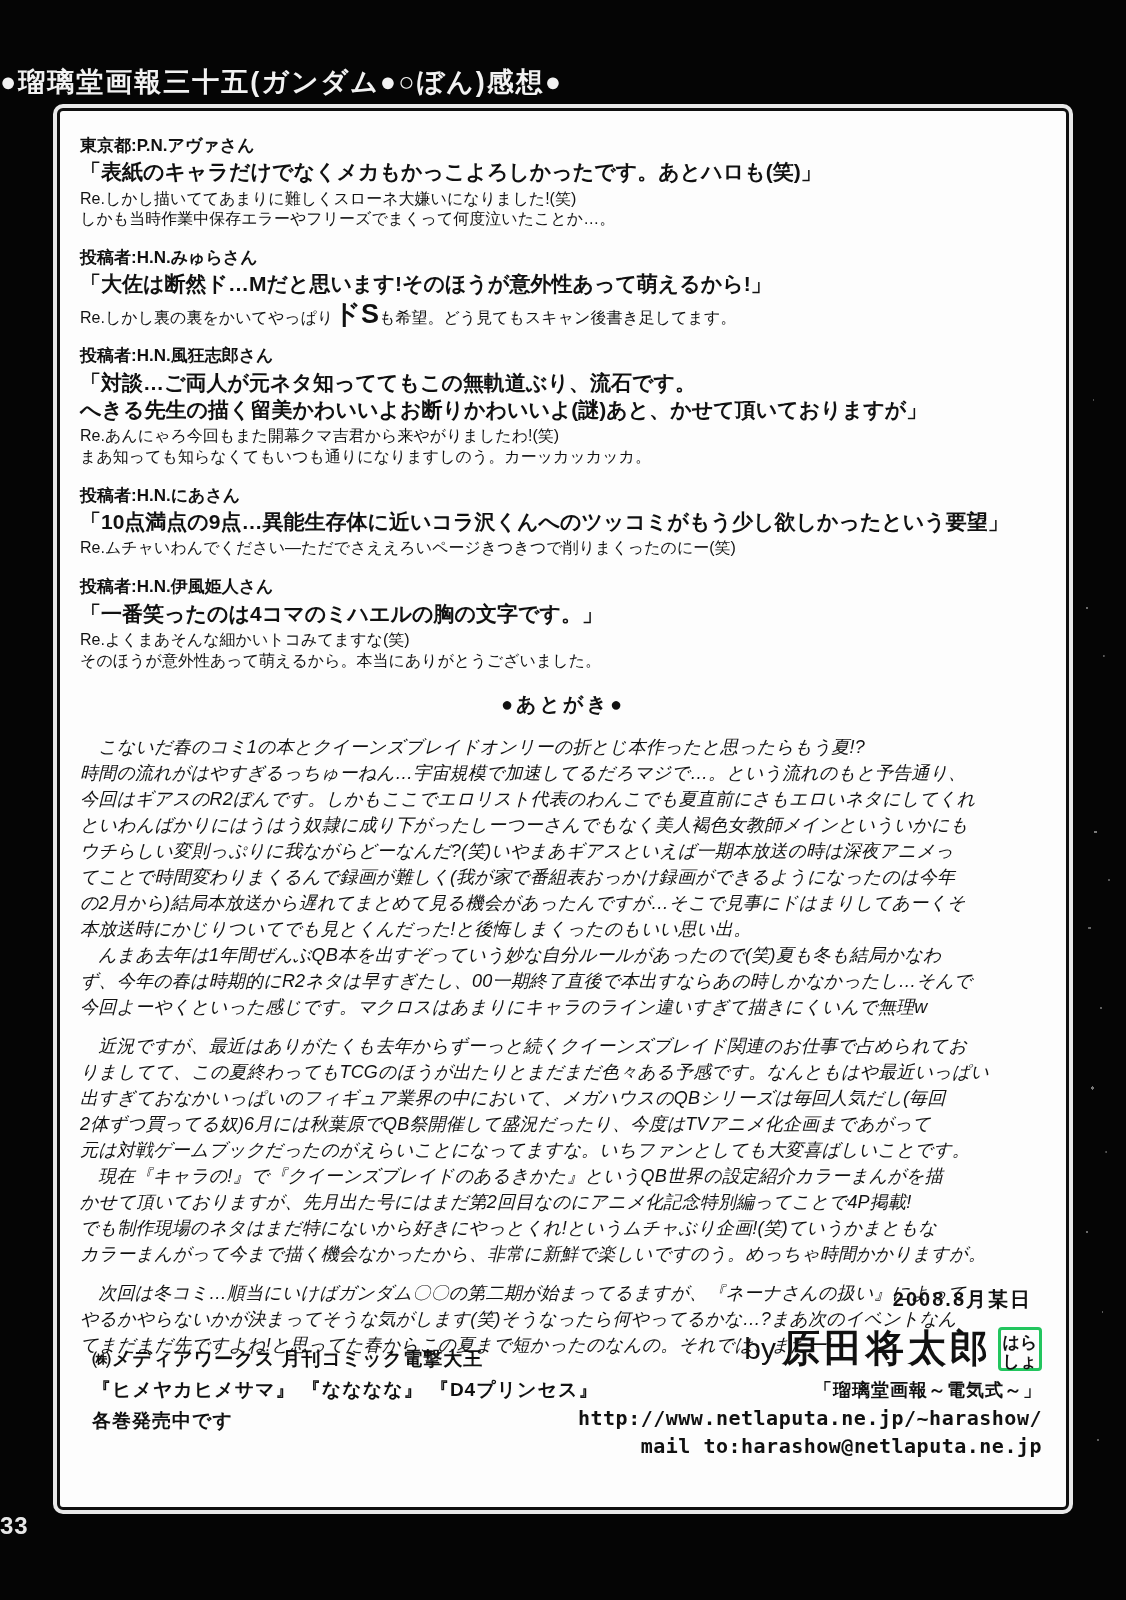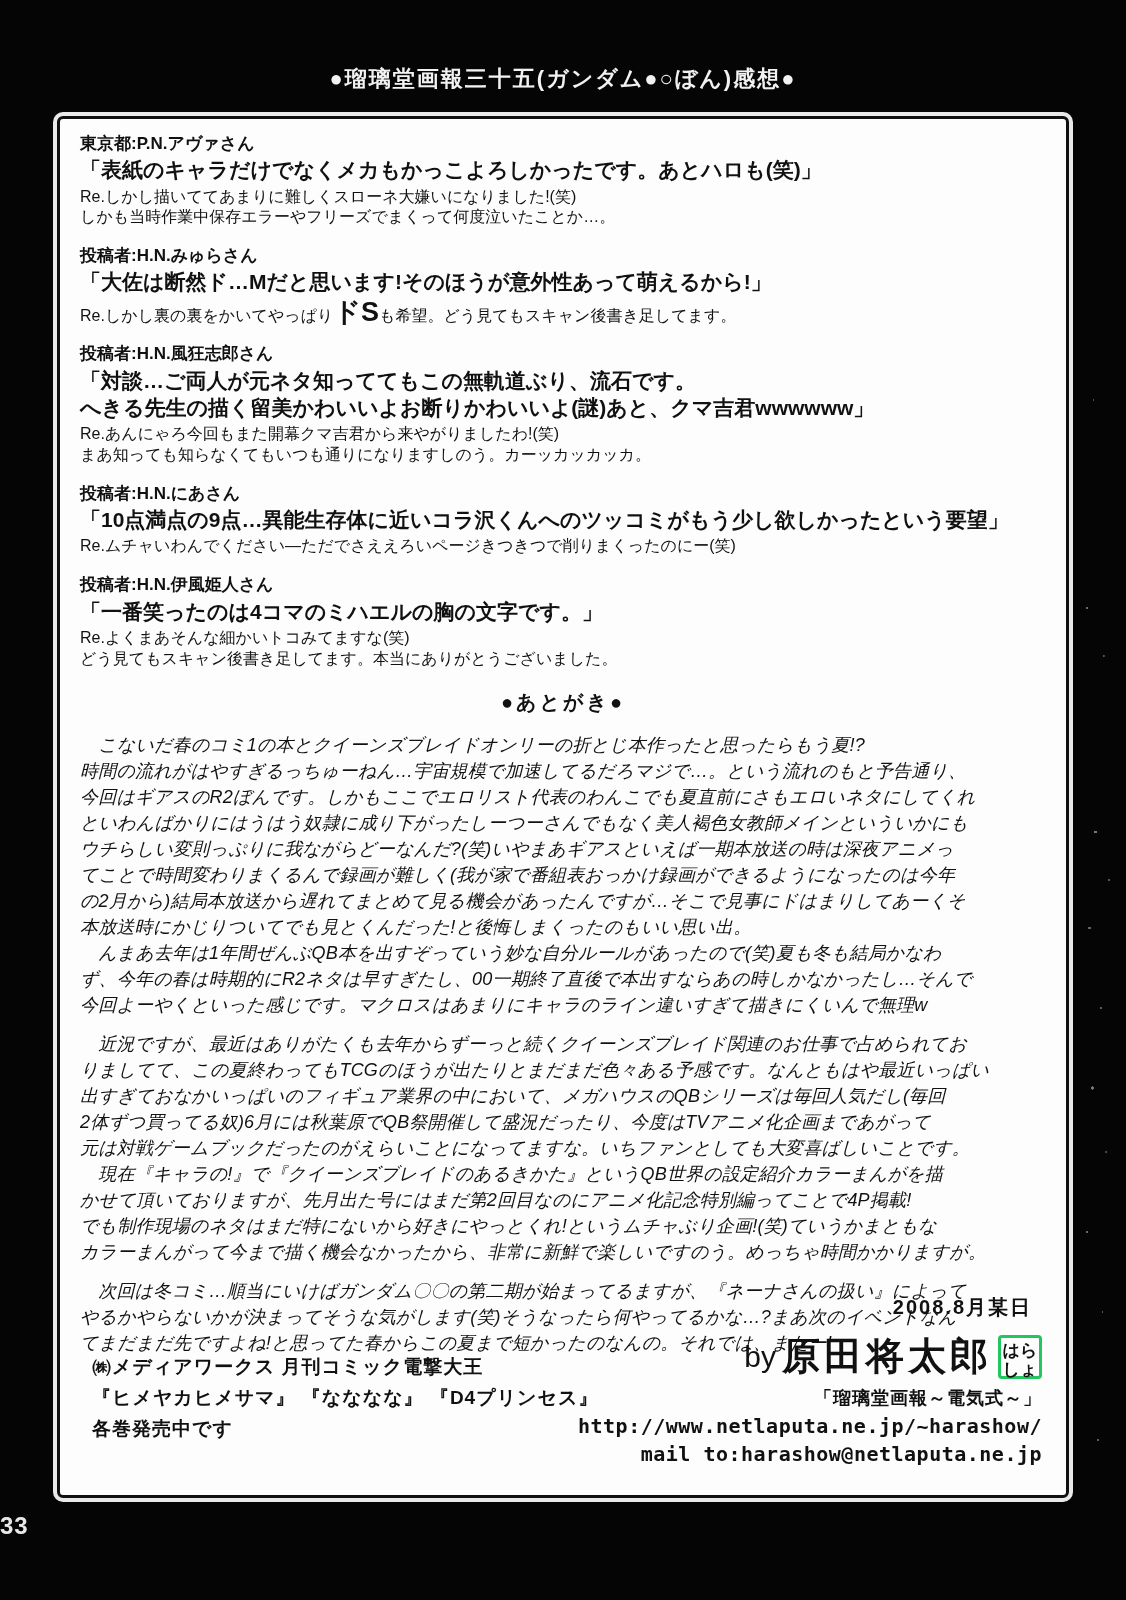"●瑠璃堂画報三十五(ガンダム●○ぼん)感想●" .page-title { font-size: 22px -> 27px; text-align: center -> left }
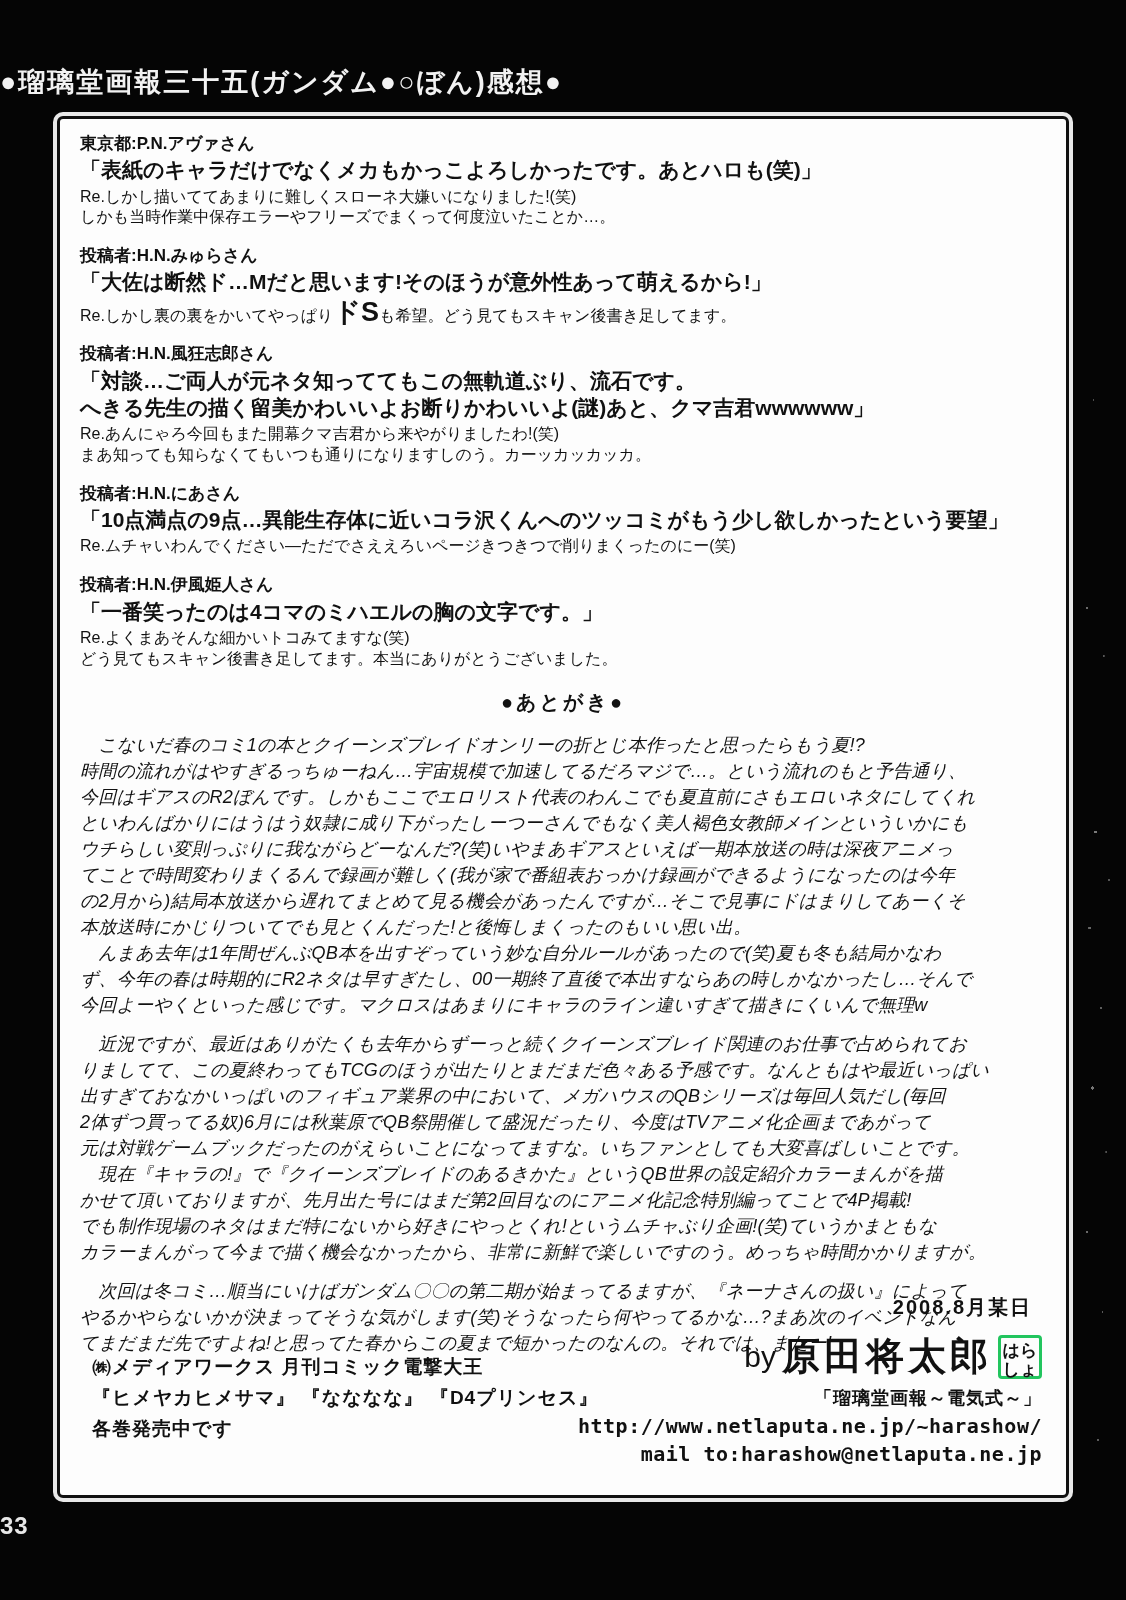"東京都:P.N.アヴァさん" .content-box { margin-top: 8px -> none; padding: 14px 20px -> 24px 20px }
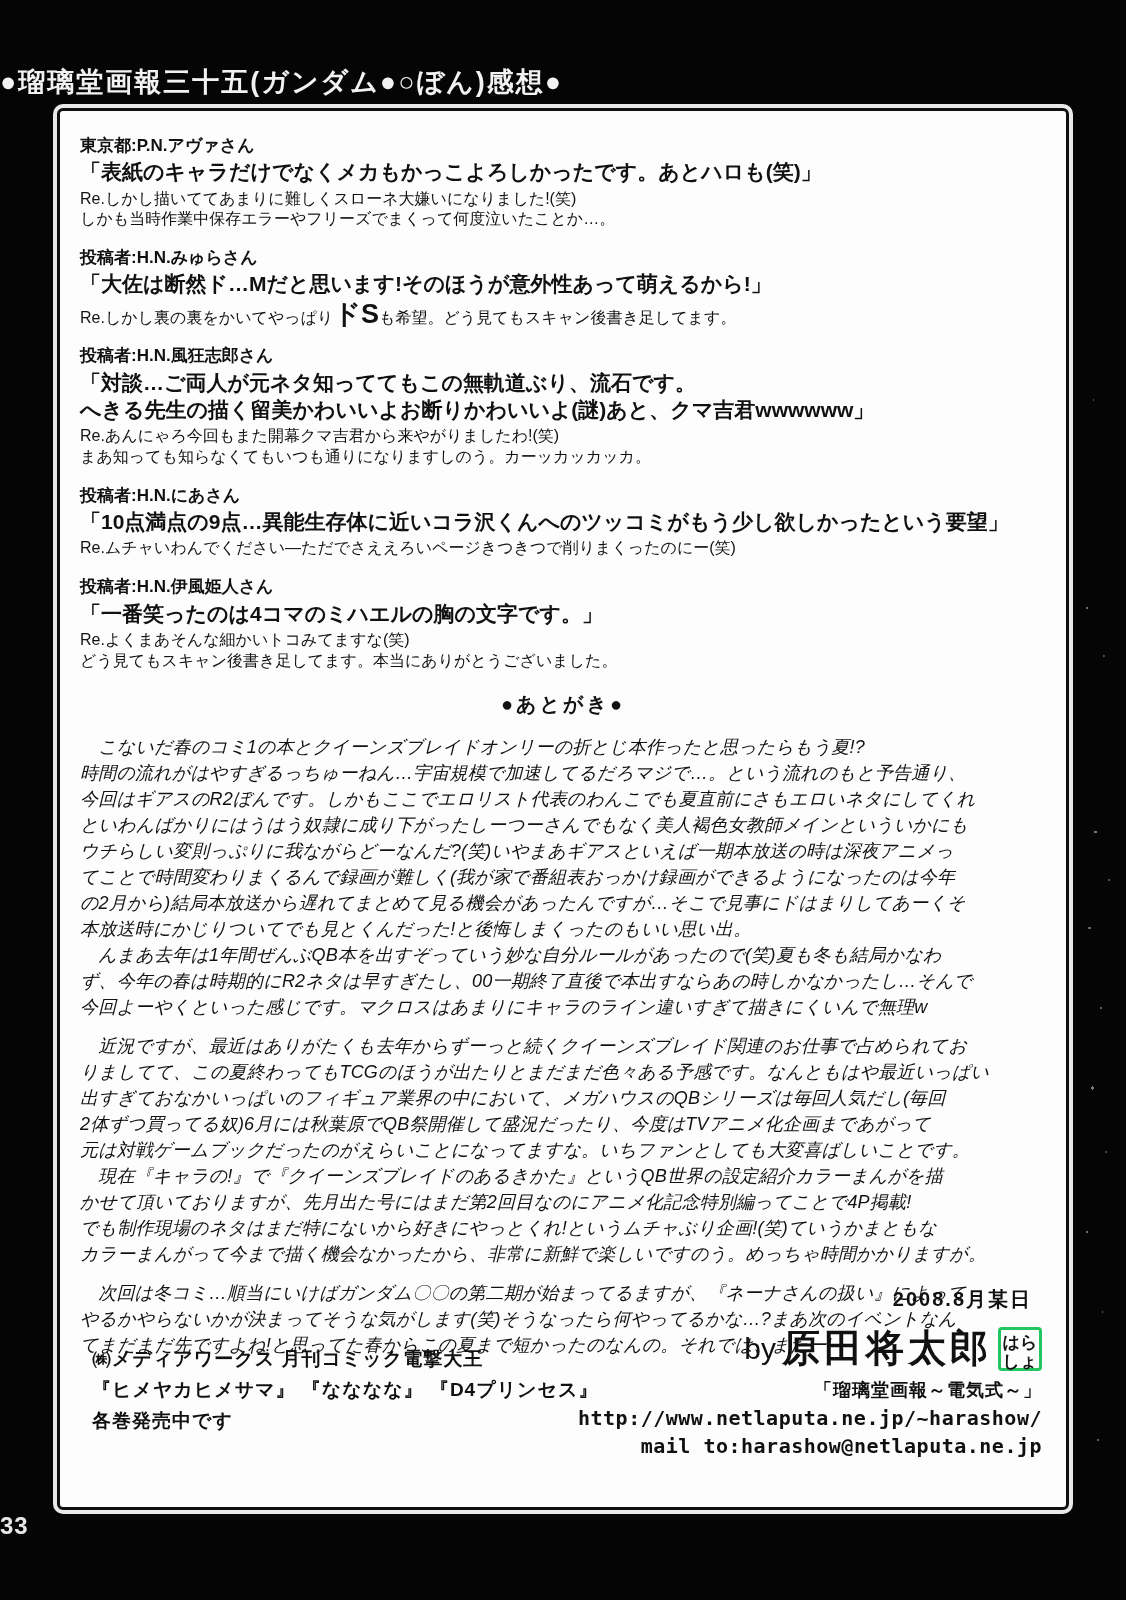"「対談…ご両人が元ネタ知っててもこの無軌道ぶり、流石です。" div.quote { text: クマ吉君wwwwww -> かせて頂いておりますが }
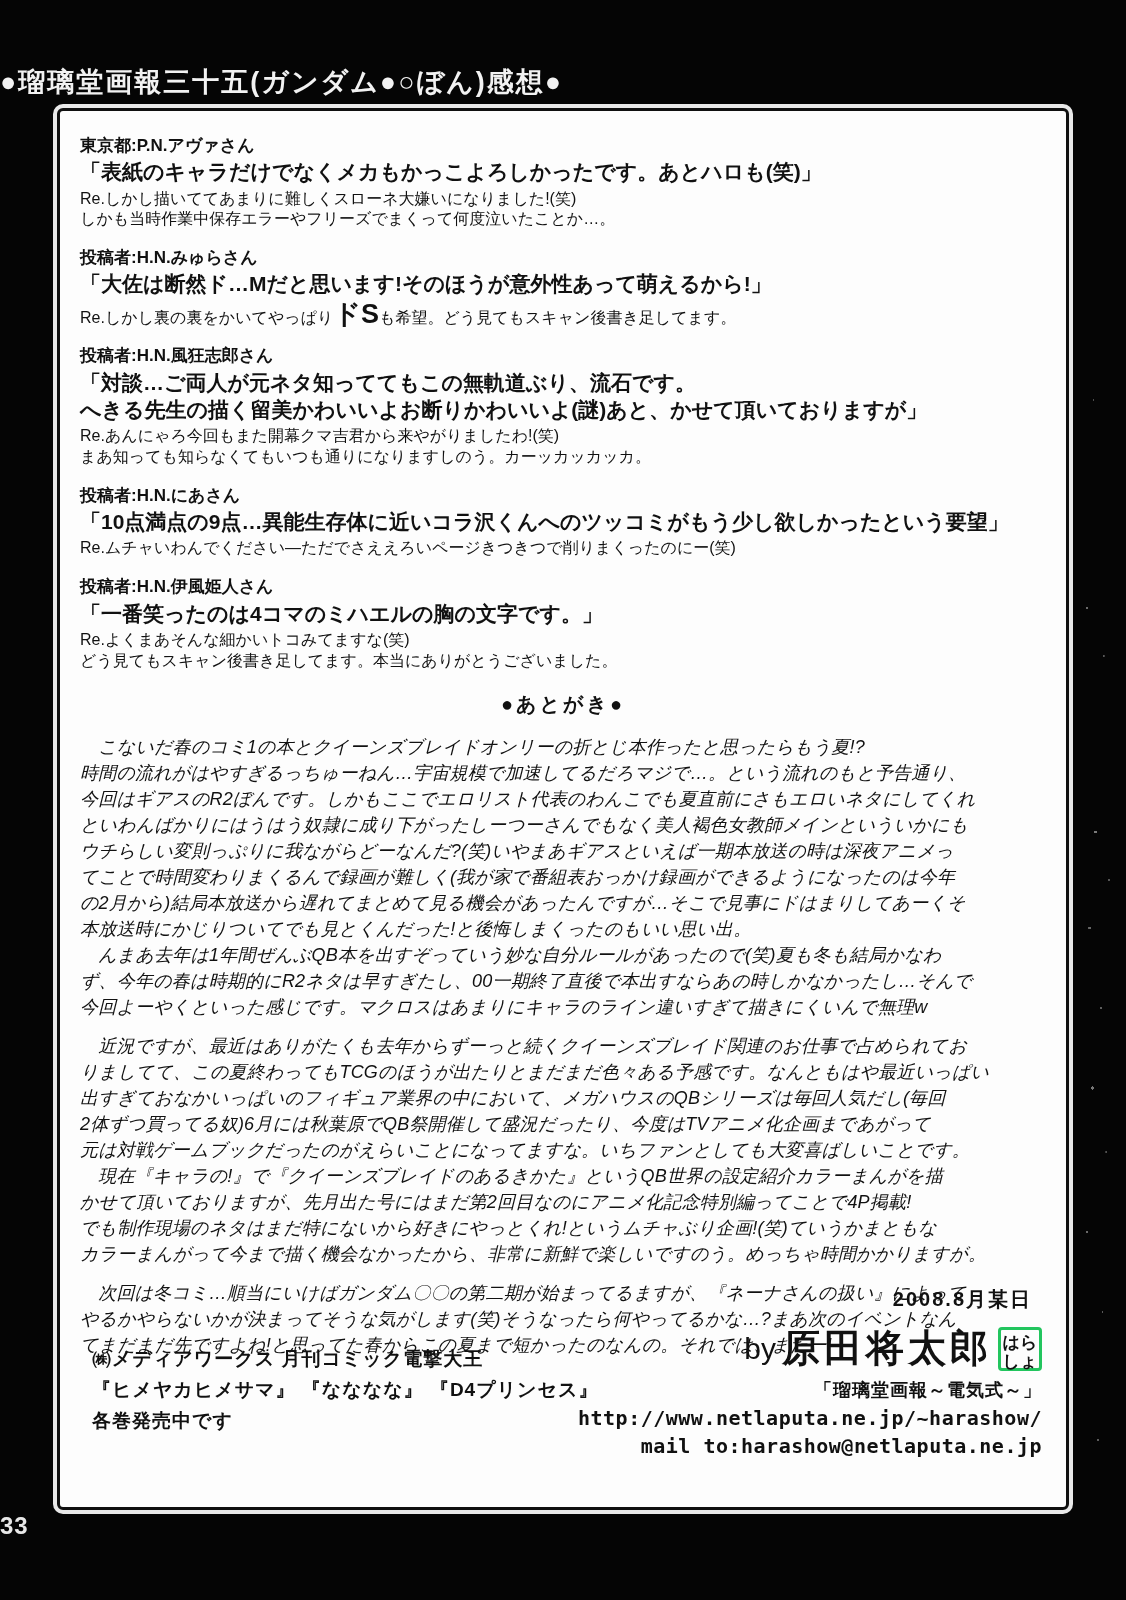"Re.よくまあそんな細かいトコみてますな(笑)" div.reply { text: どう見てもスキャン後書き足してます -> そのほうが意外性あって萌えるから }
